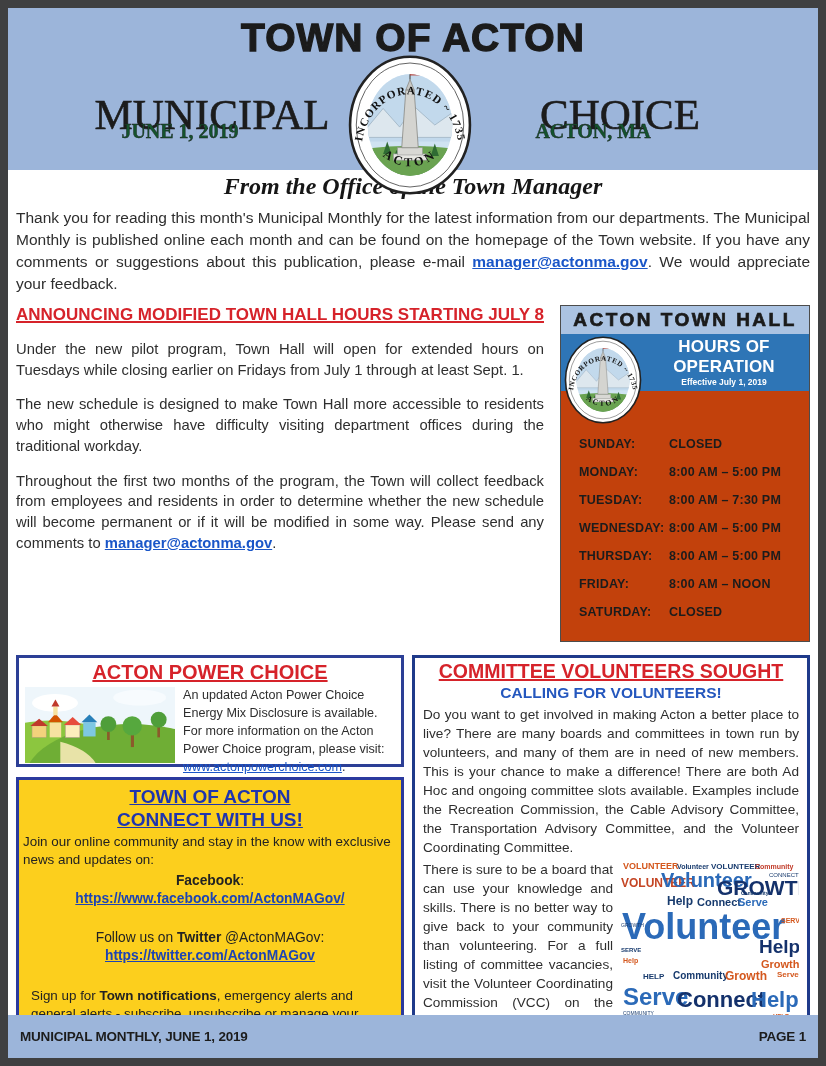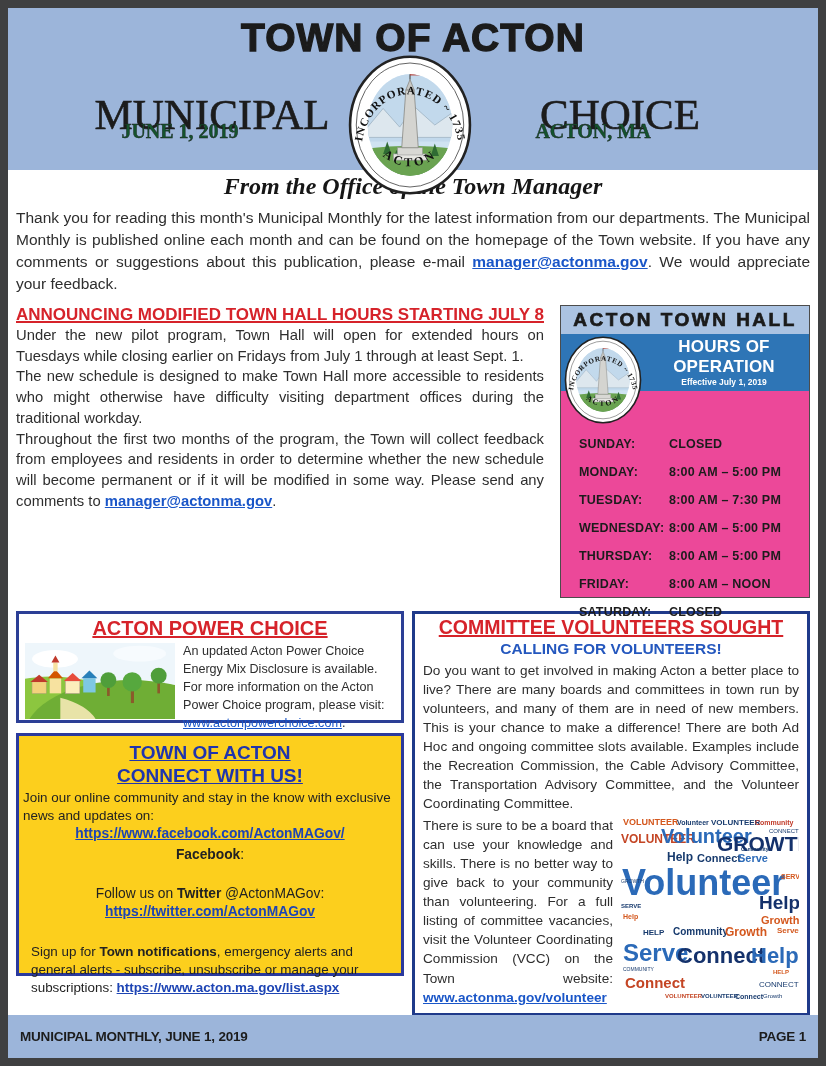"Under the new pilot program," .announce-left p { margin-top: none -> 14px }
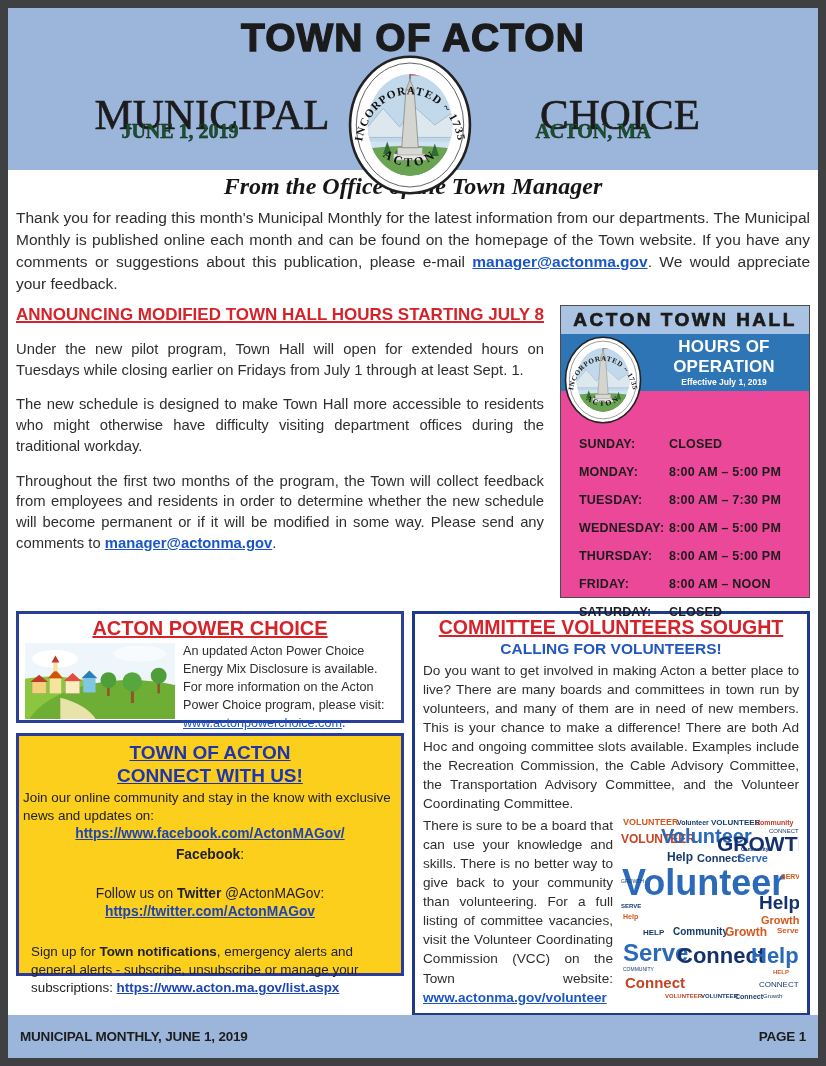"SUNDAY:" .hb-body { background: #ec4899 -> #c2410c; height: 206px -> 250px }
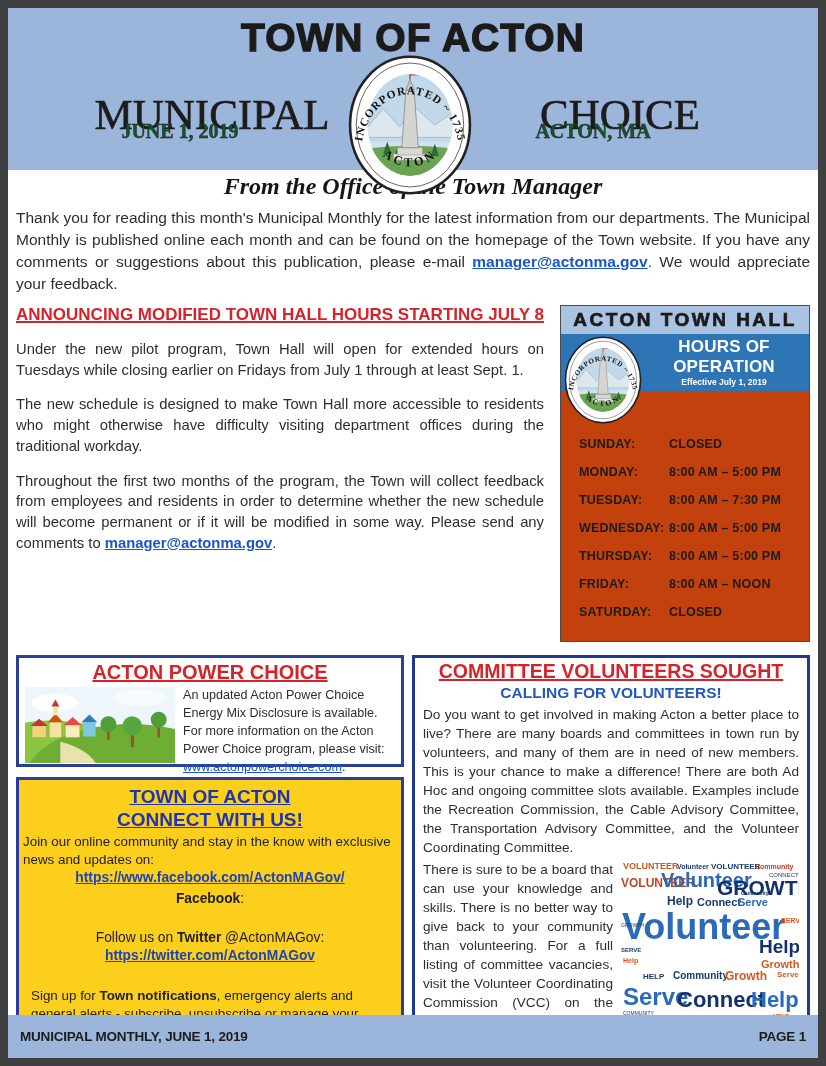"https://www.facebook.com/ActonMAGov/" div.cx-center { order: before "Facebook:" -> after "Facebook:" }
